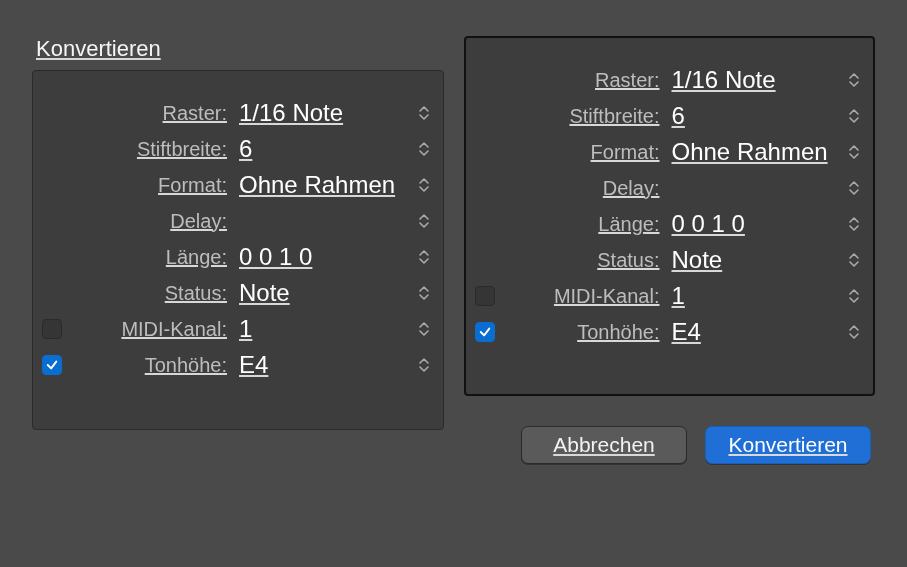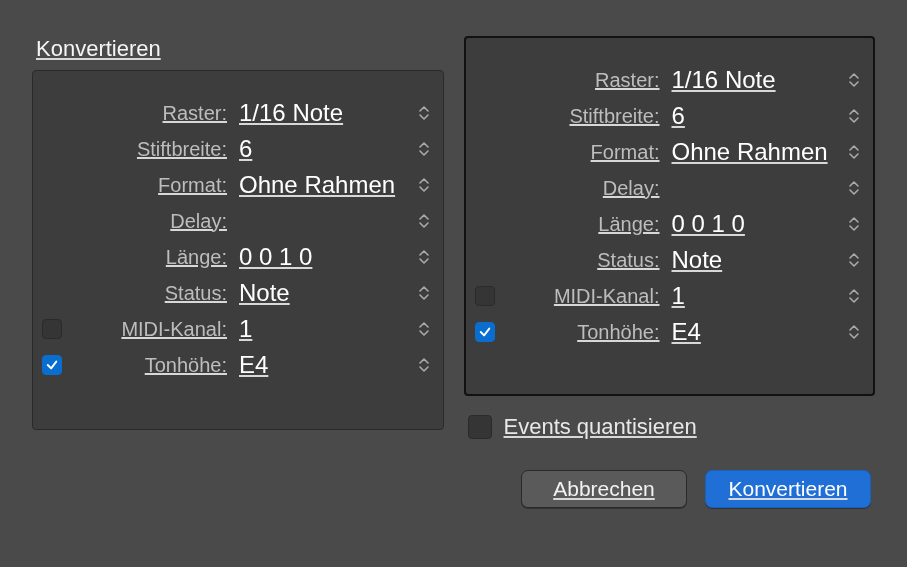"Events quantisieren" div.footer-row { html: <div> <div> </div> <div>Events quantisieren</div> </div> -> none }
